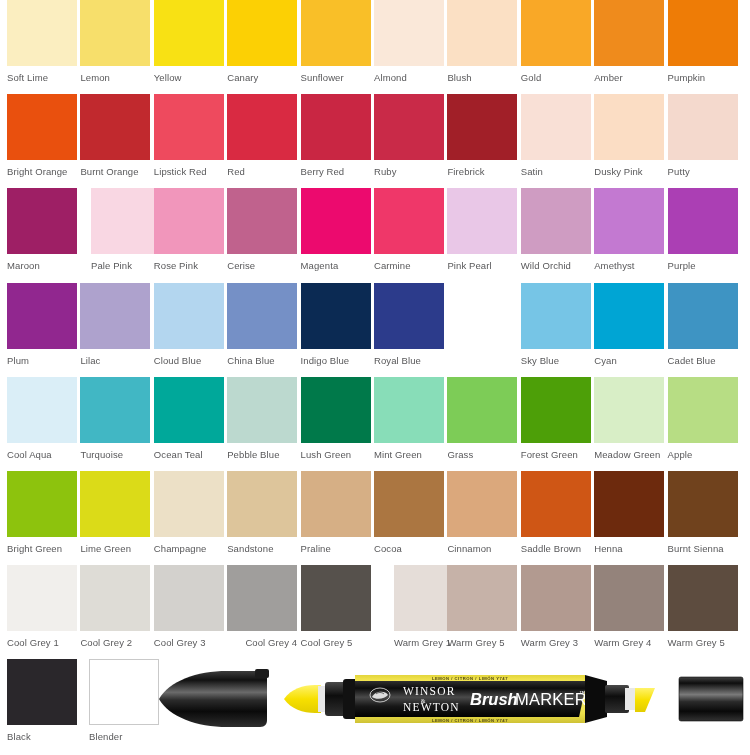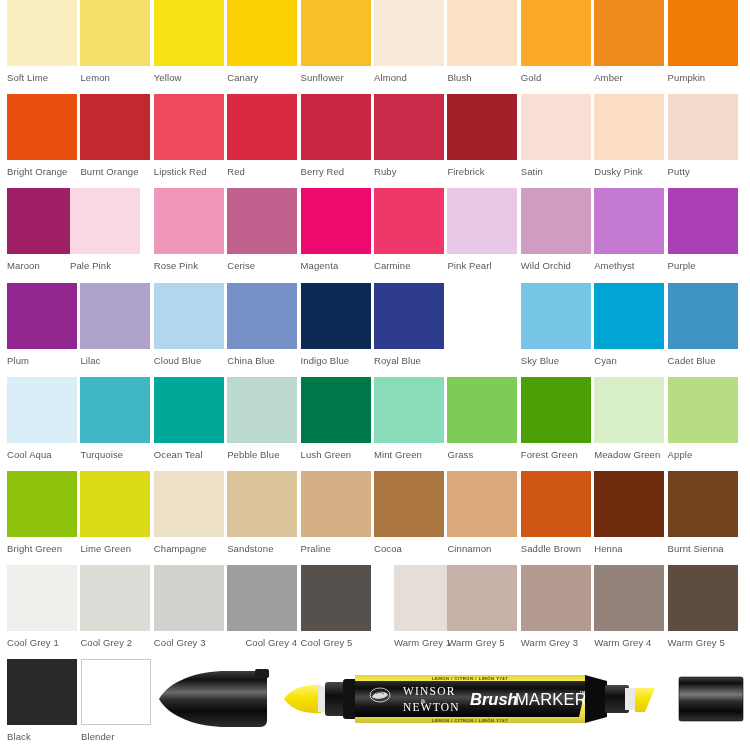"Pale Pink" div.cell { left: 70px -> 91px }
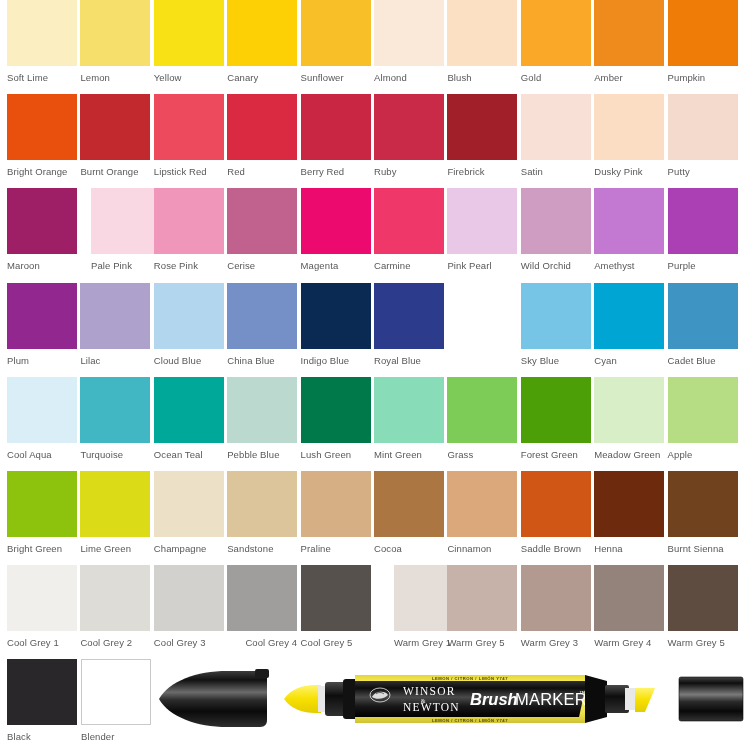"Blender" div.cell { left: 81px -> 89px }
